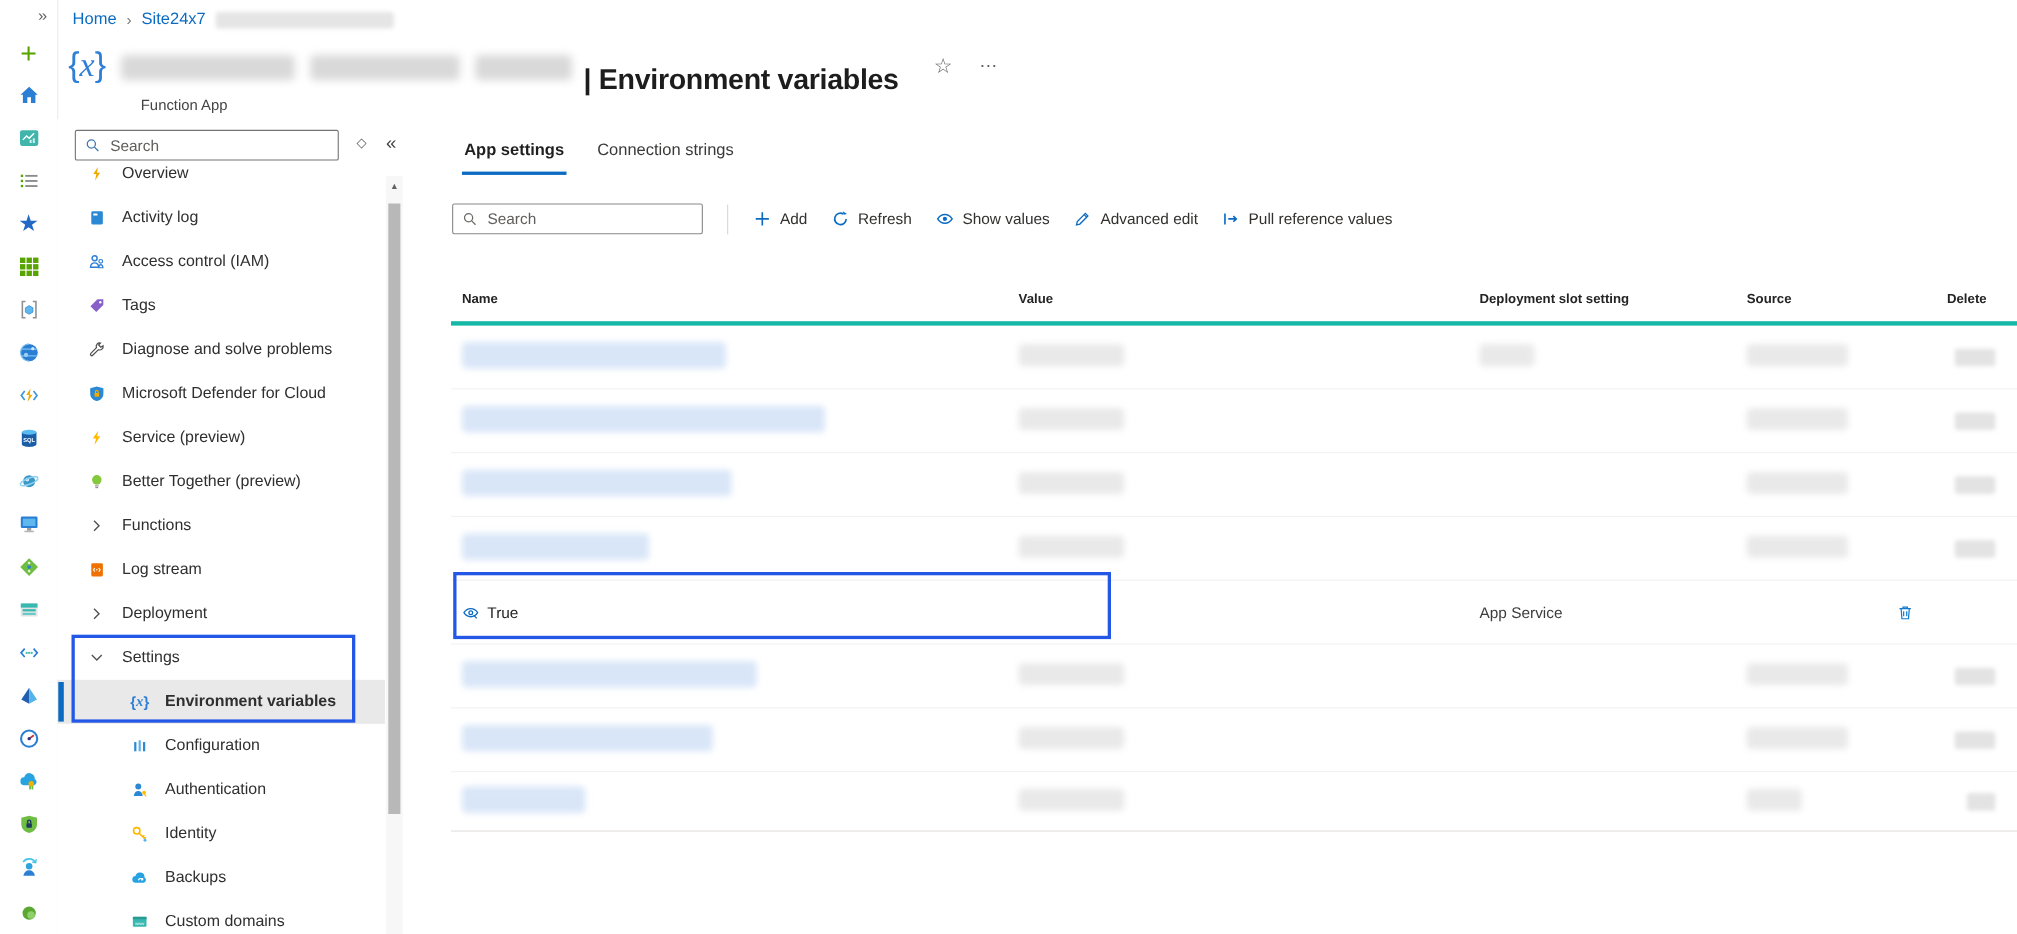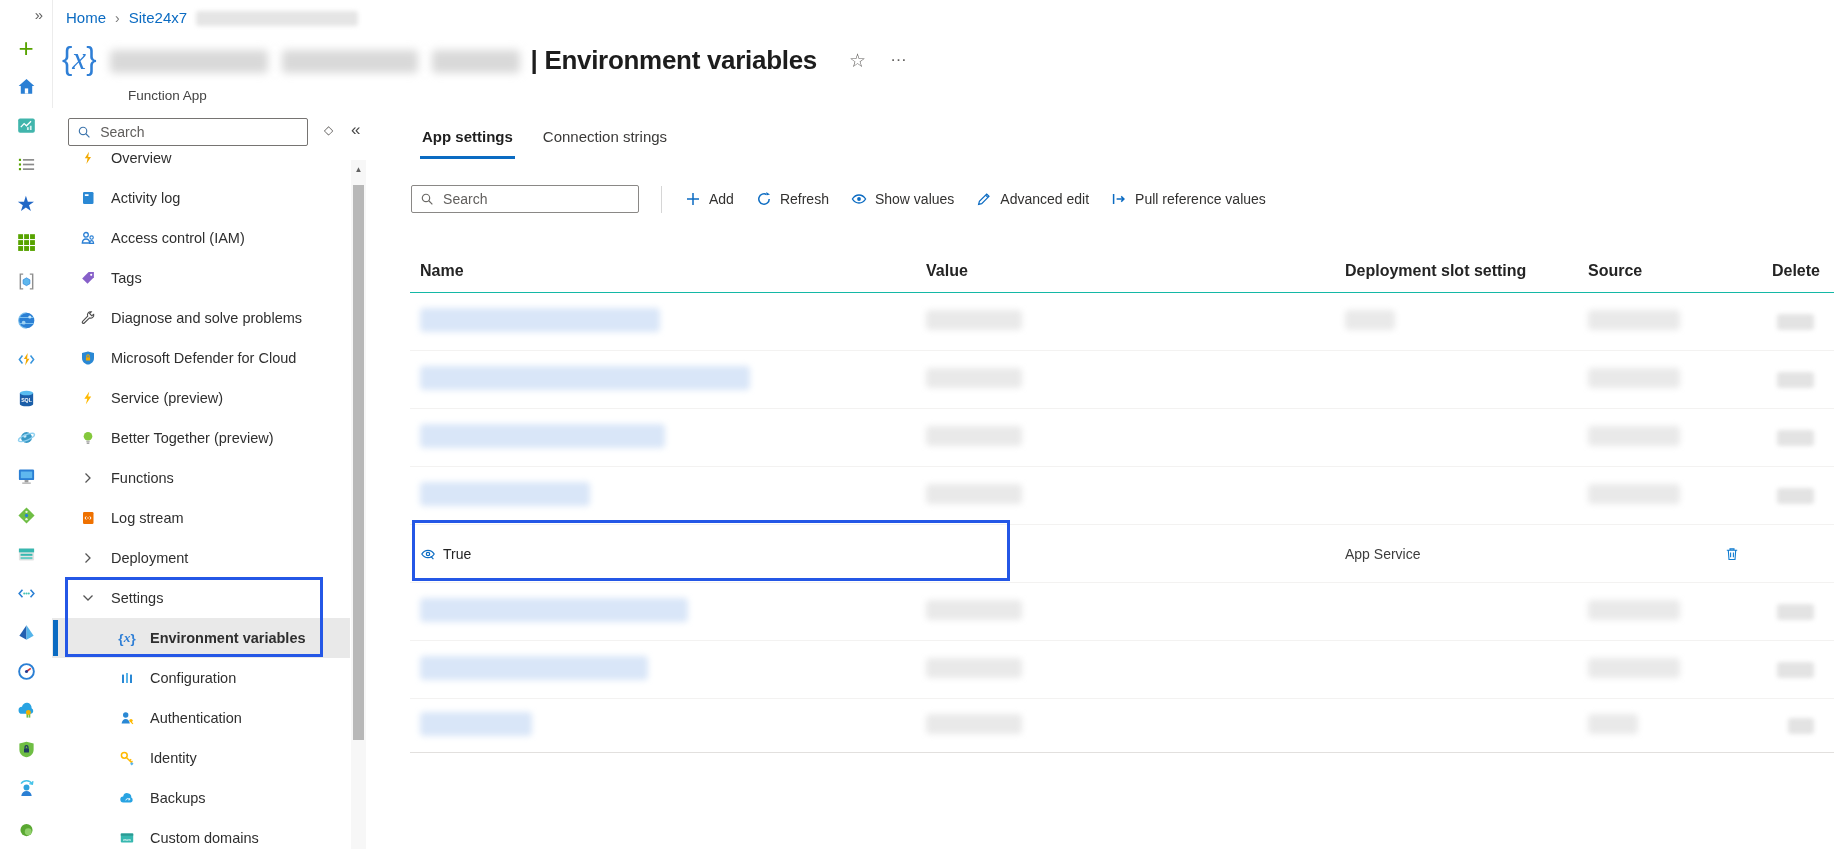"| Environment variables" .title { margin-top: 7px -> 19px }
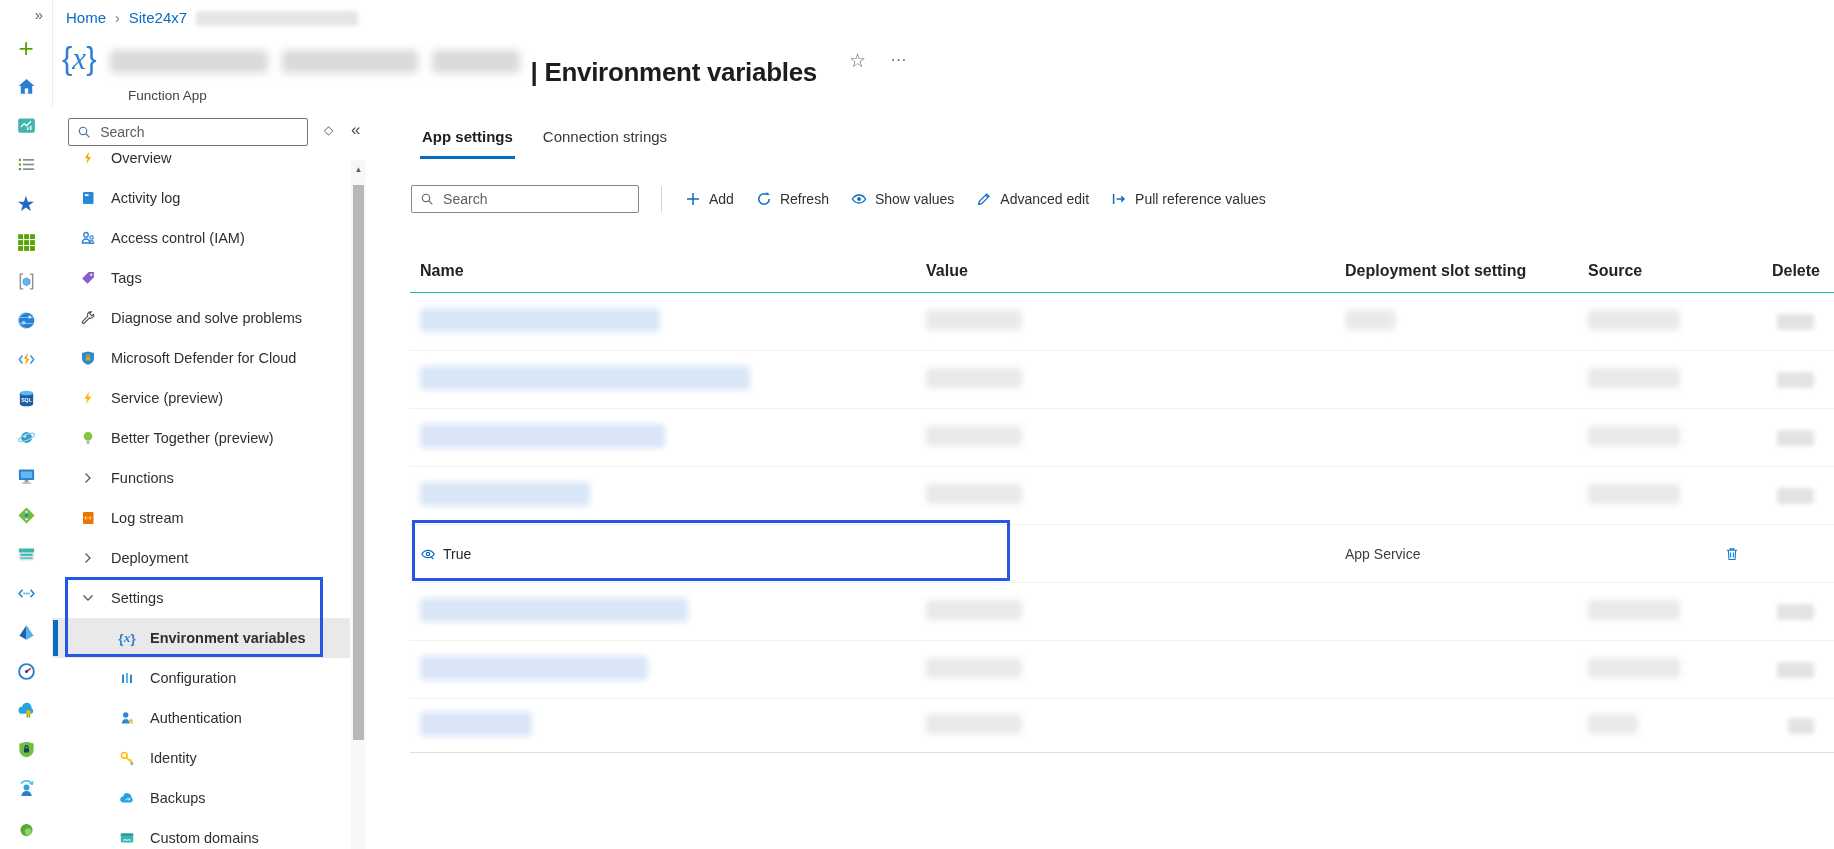"Name" .thead { border-bottom: 1px solid #14b8a6 -> 4px solid #14b8a6; font-size: 16px -> 12px }
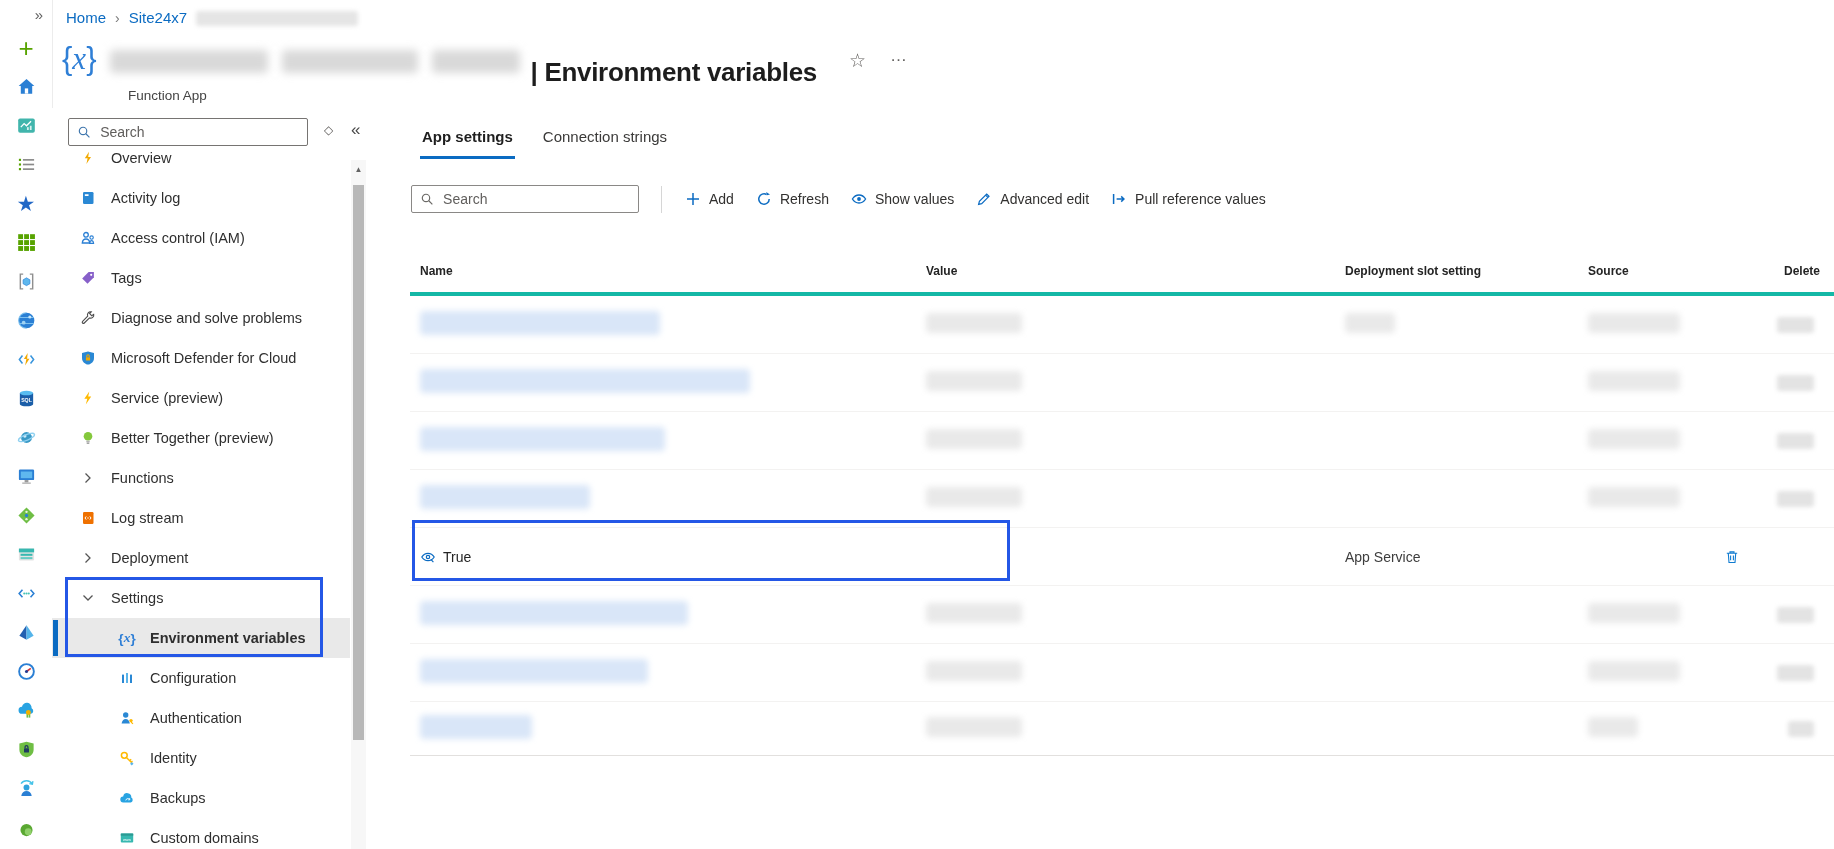"Delete" .th.del { text-align: right -> none }
